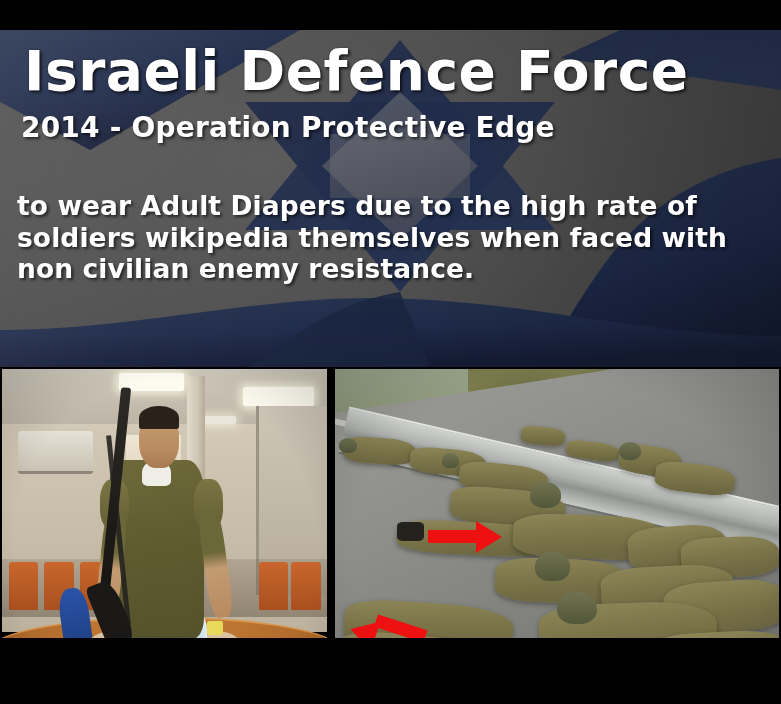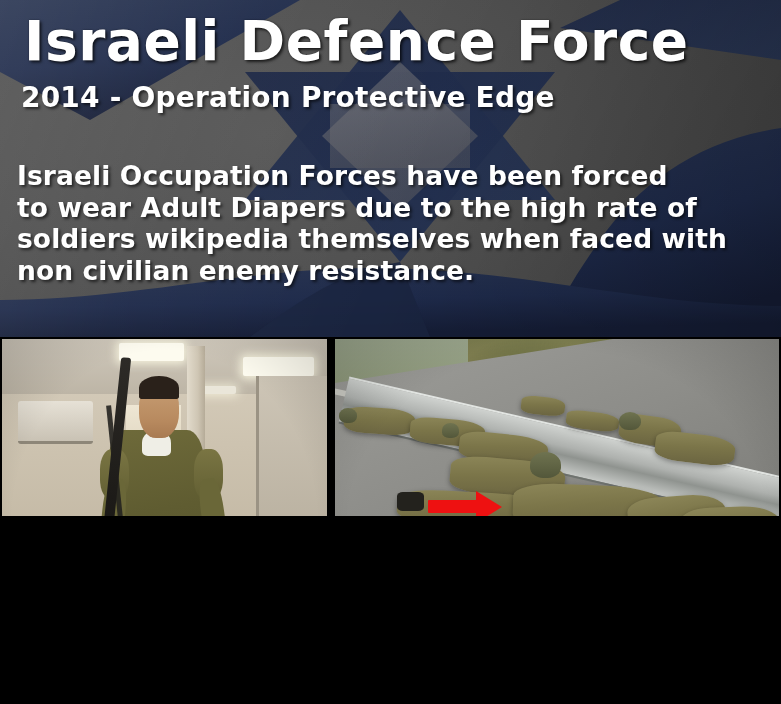"Israeli Defence Force" #poster { height: 516px -> 608px; margin-top: none -> 30px }
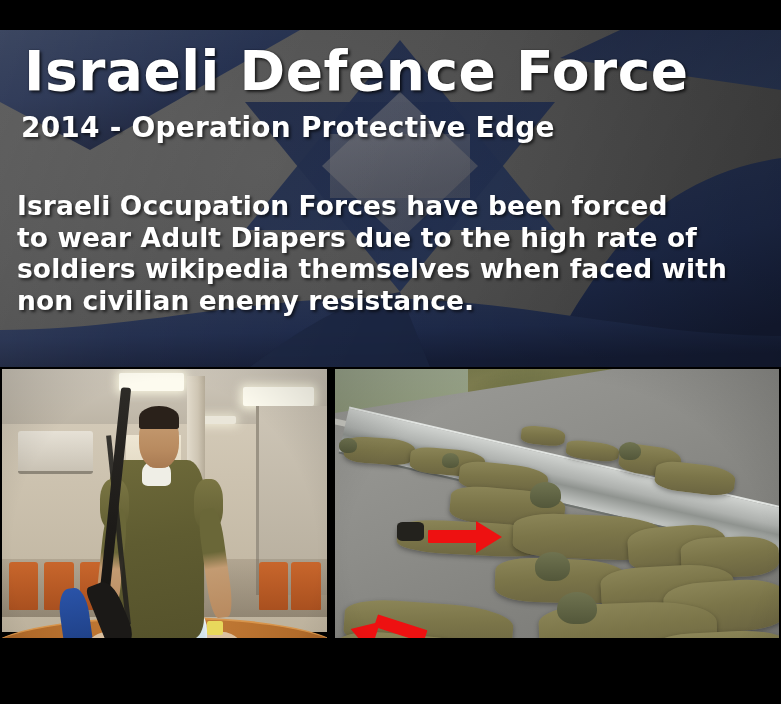"Israeli Occupation Forces have been" span.ln { html: <span>Israeli Occupation Forces have been forced</span> -> none }
